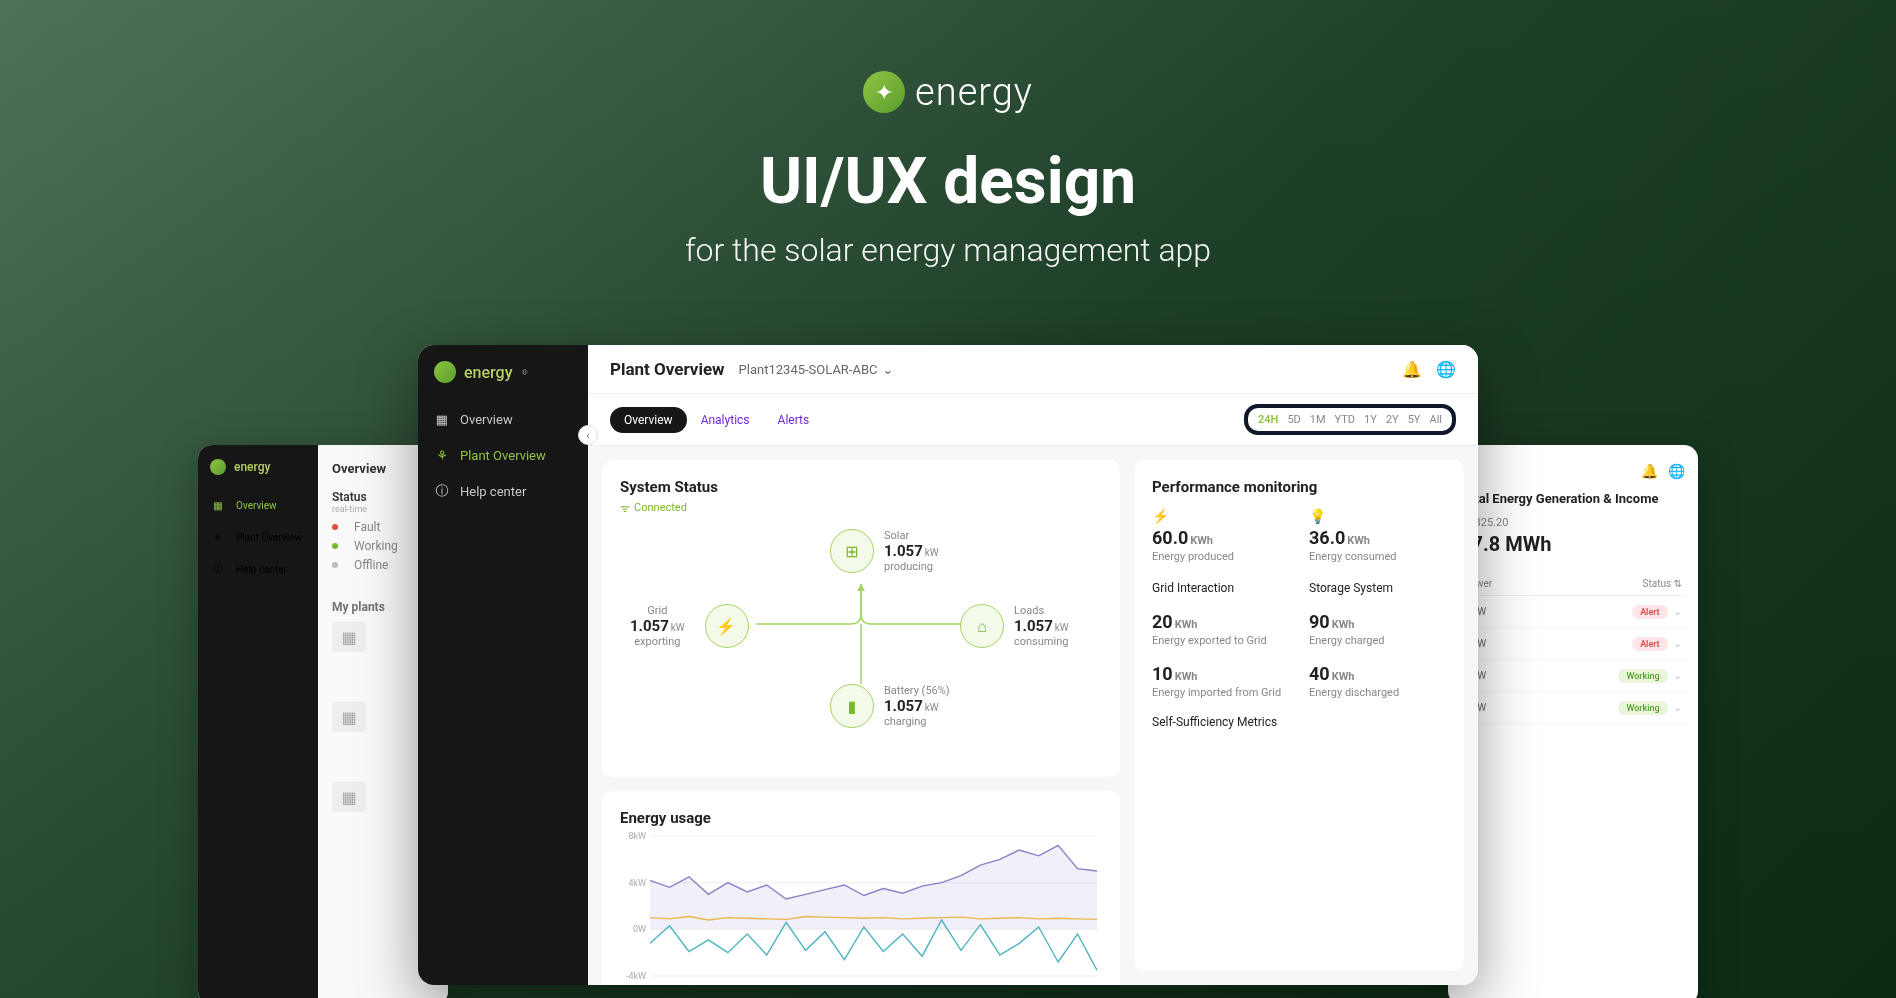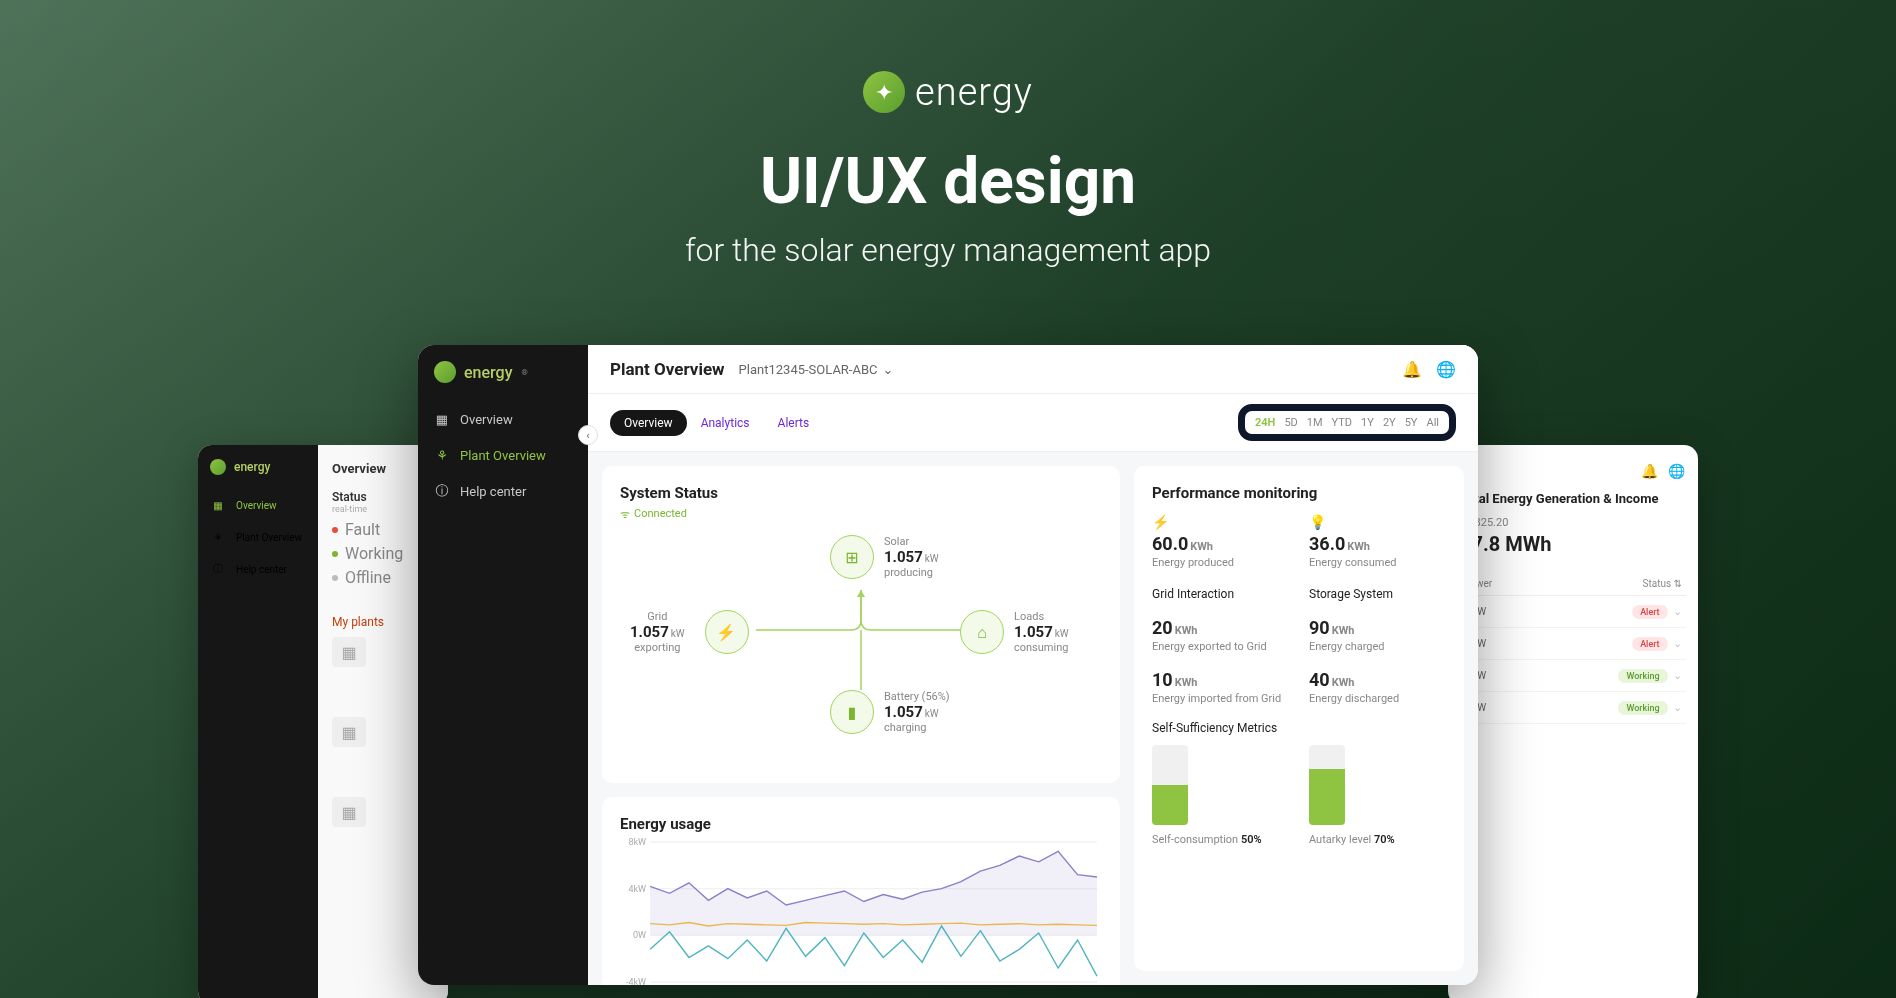"24H" .ranges { border: 7px solid #0f172a -> 4px solid #0f172a }
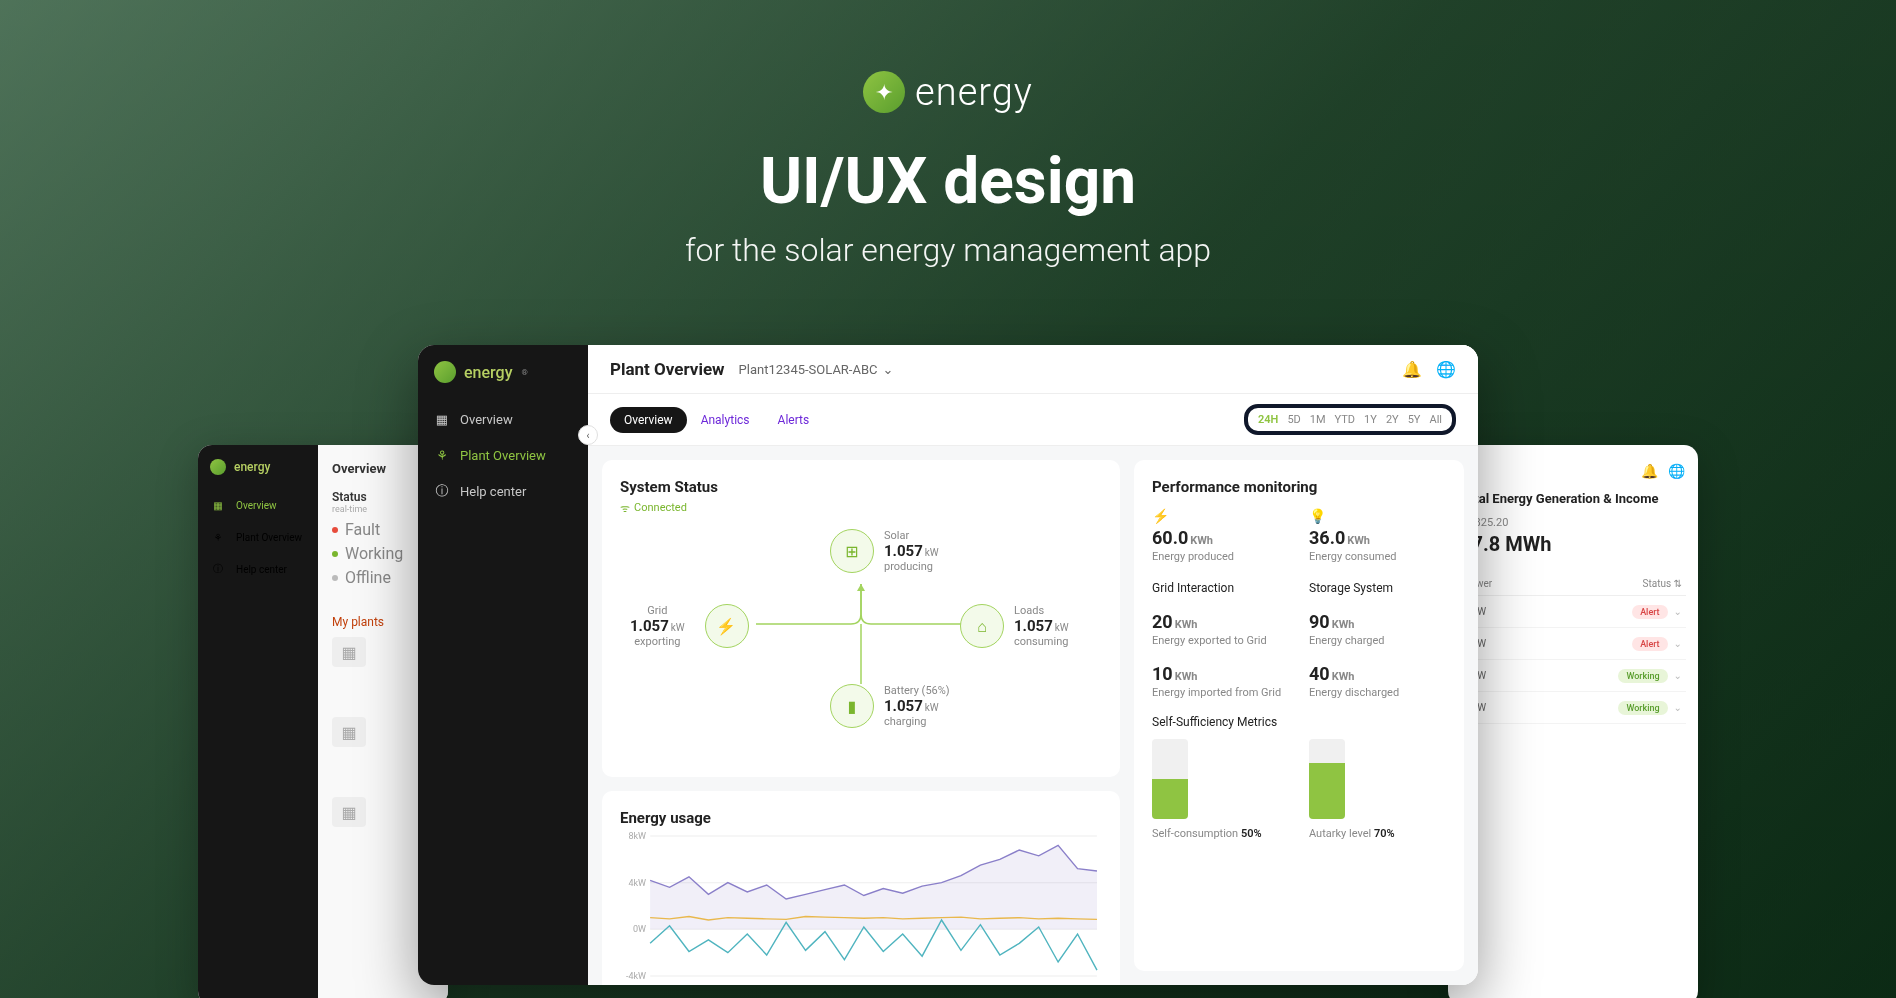"Fault" .status-item { font-size: 16px -> 12px; gap: 7px -> 16px }
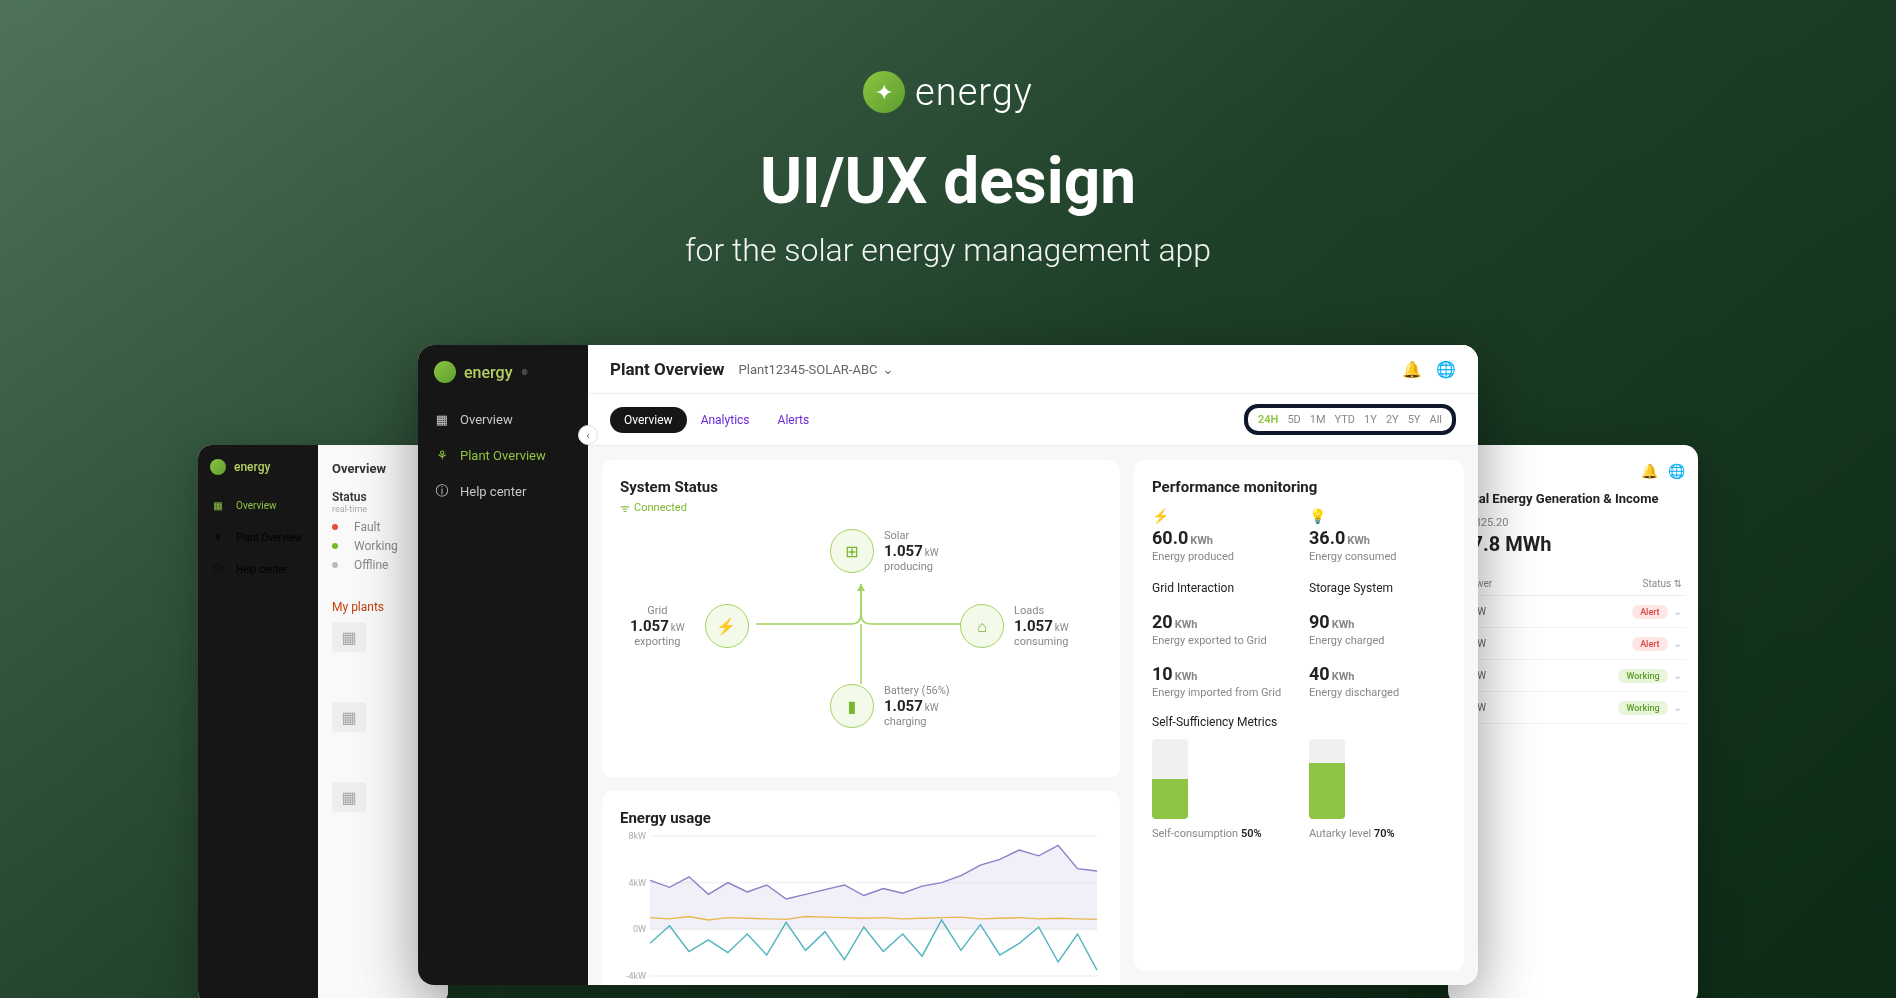"My plants" div { color: #c2410c -> #737373; font-weight: 400 -> 700 }
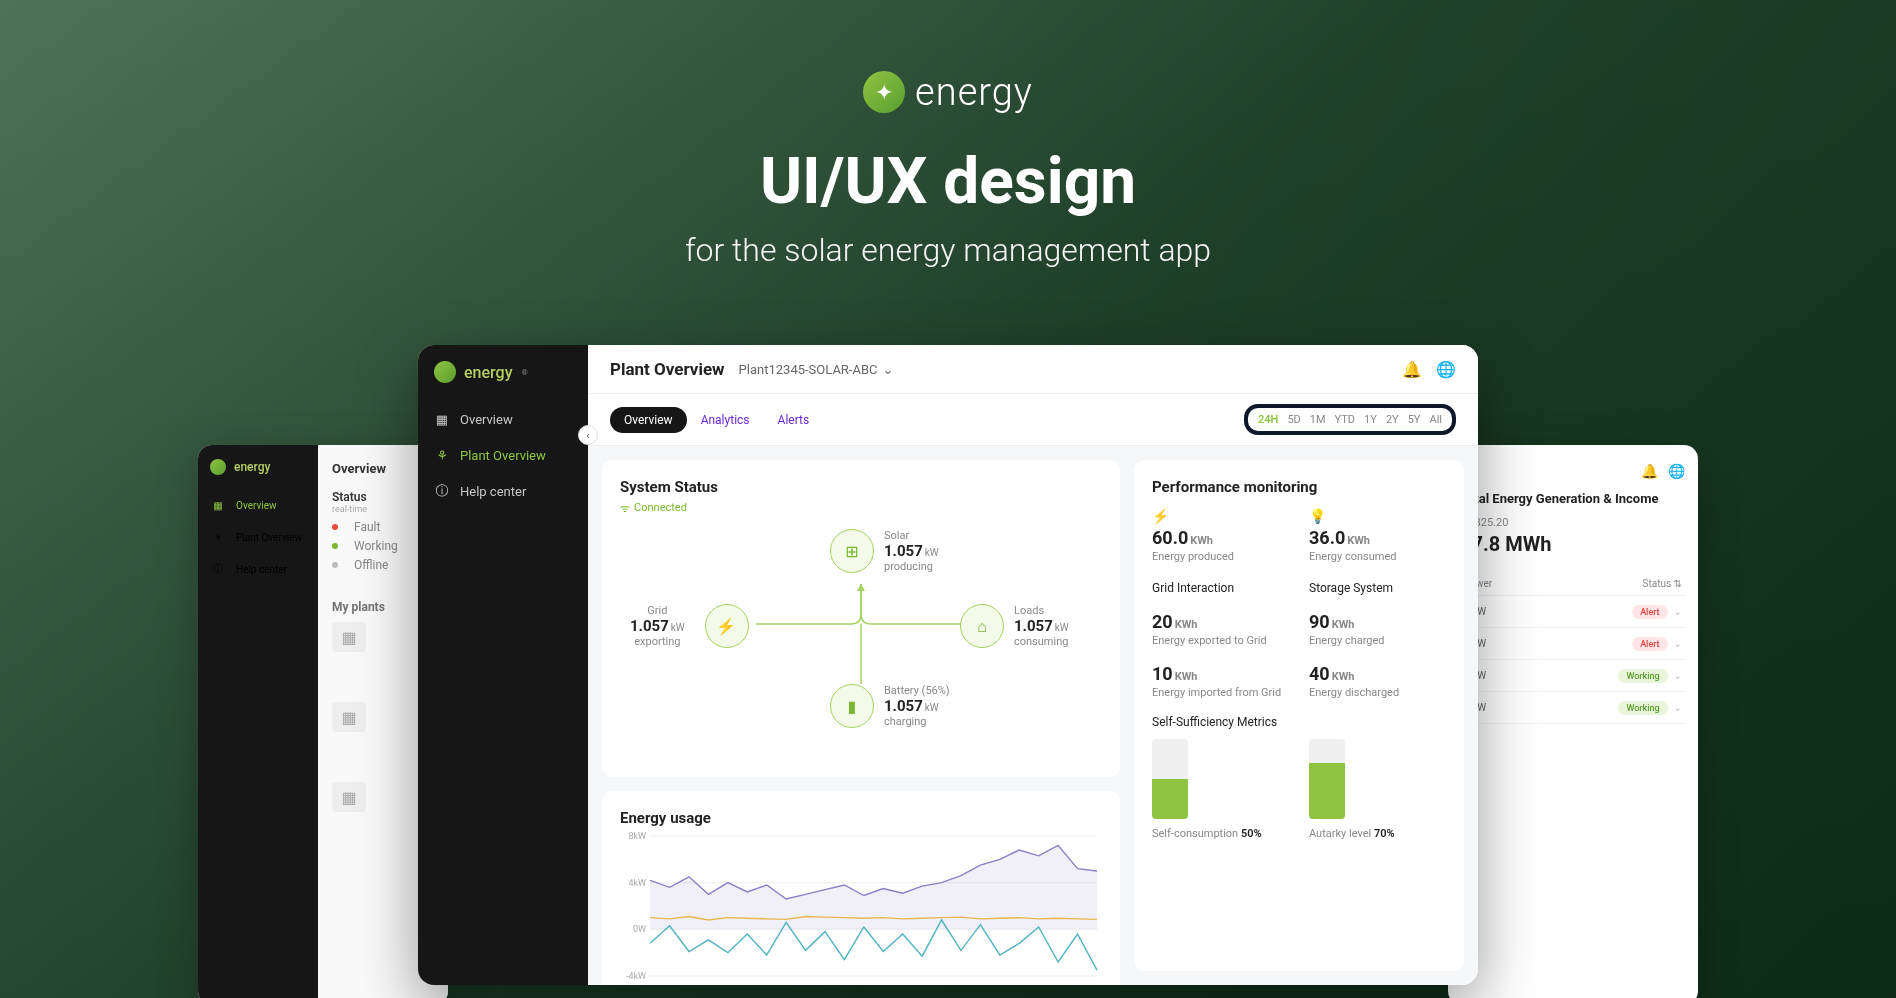"Self-consumption 50%" div.bars { html: <div> <div> <div> <div></div> </div> <div><span>Self-consumption</span> <b>50%</b></div> </div> <div> <div> <div></div> </div> <div><span>Autarky level</span> <b>70%</b></div> </div> </div> -> none }
